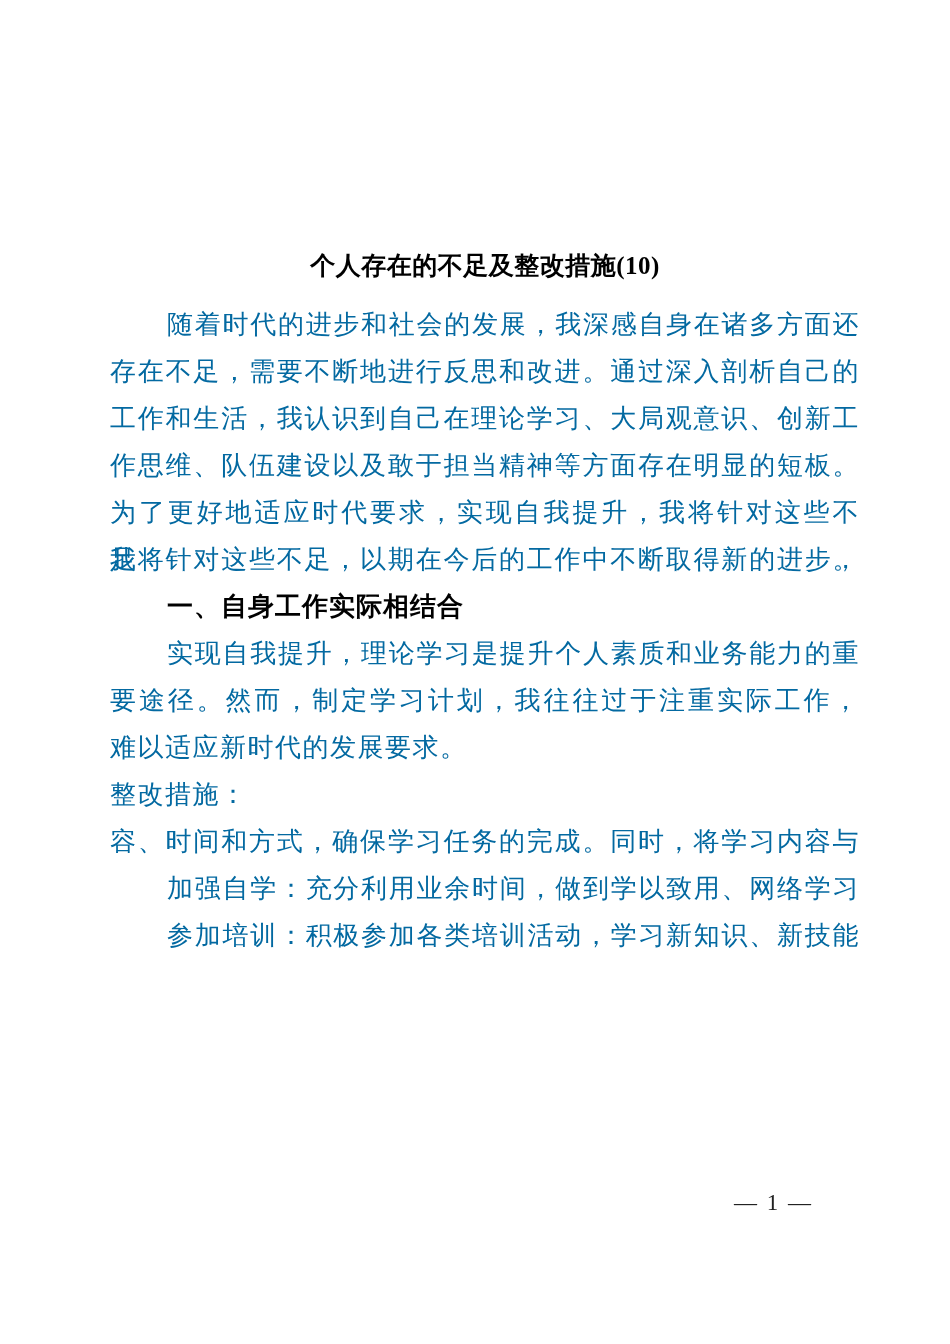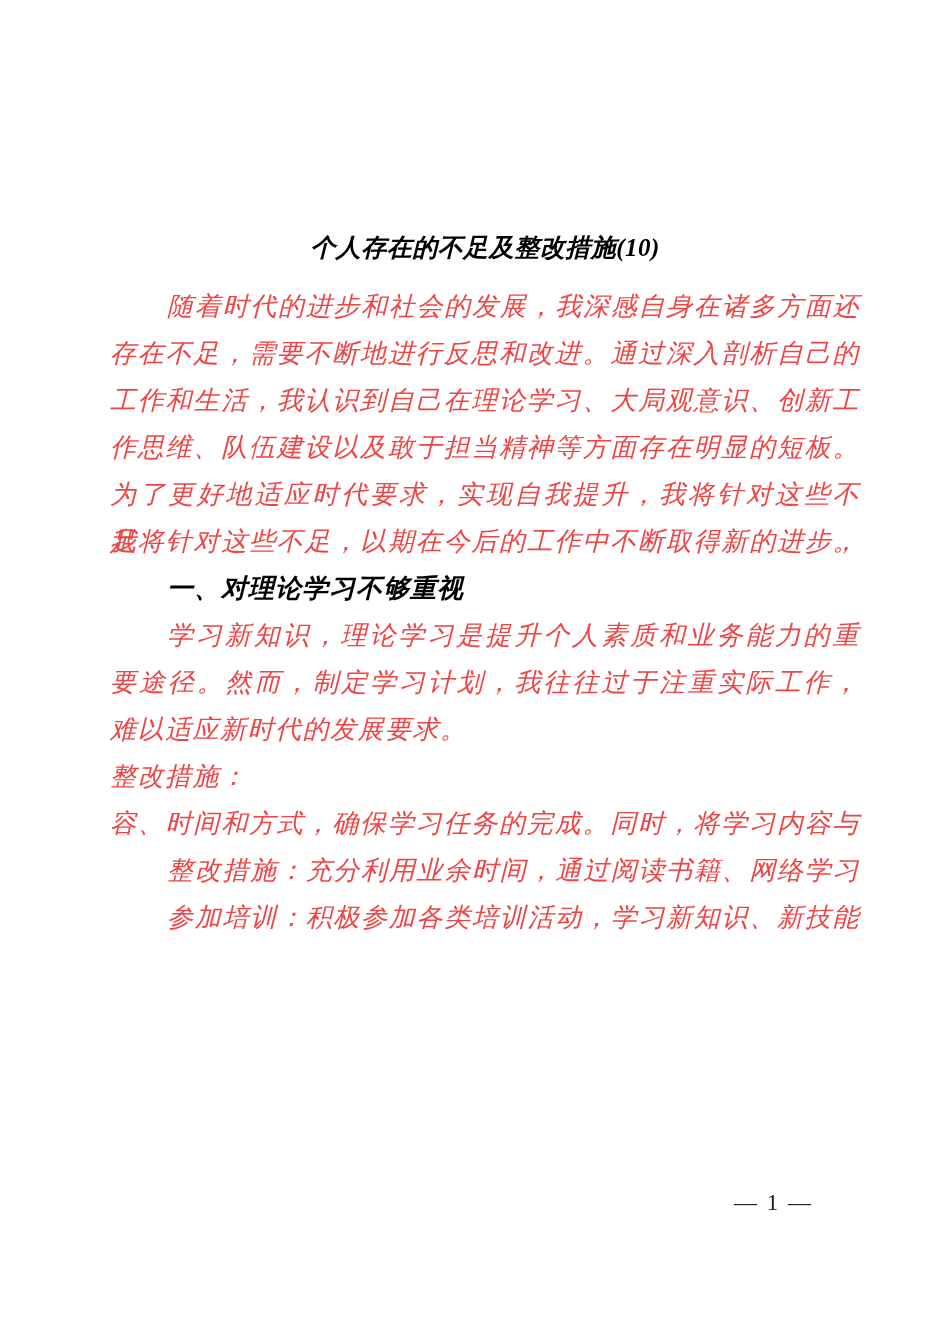"个人存在的不足及整改措施(10)" .doc { font-style: italic -> none; top: 229px -> 247px }
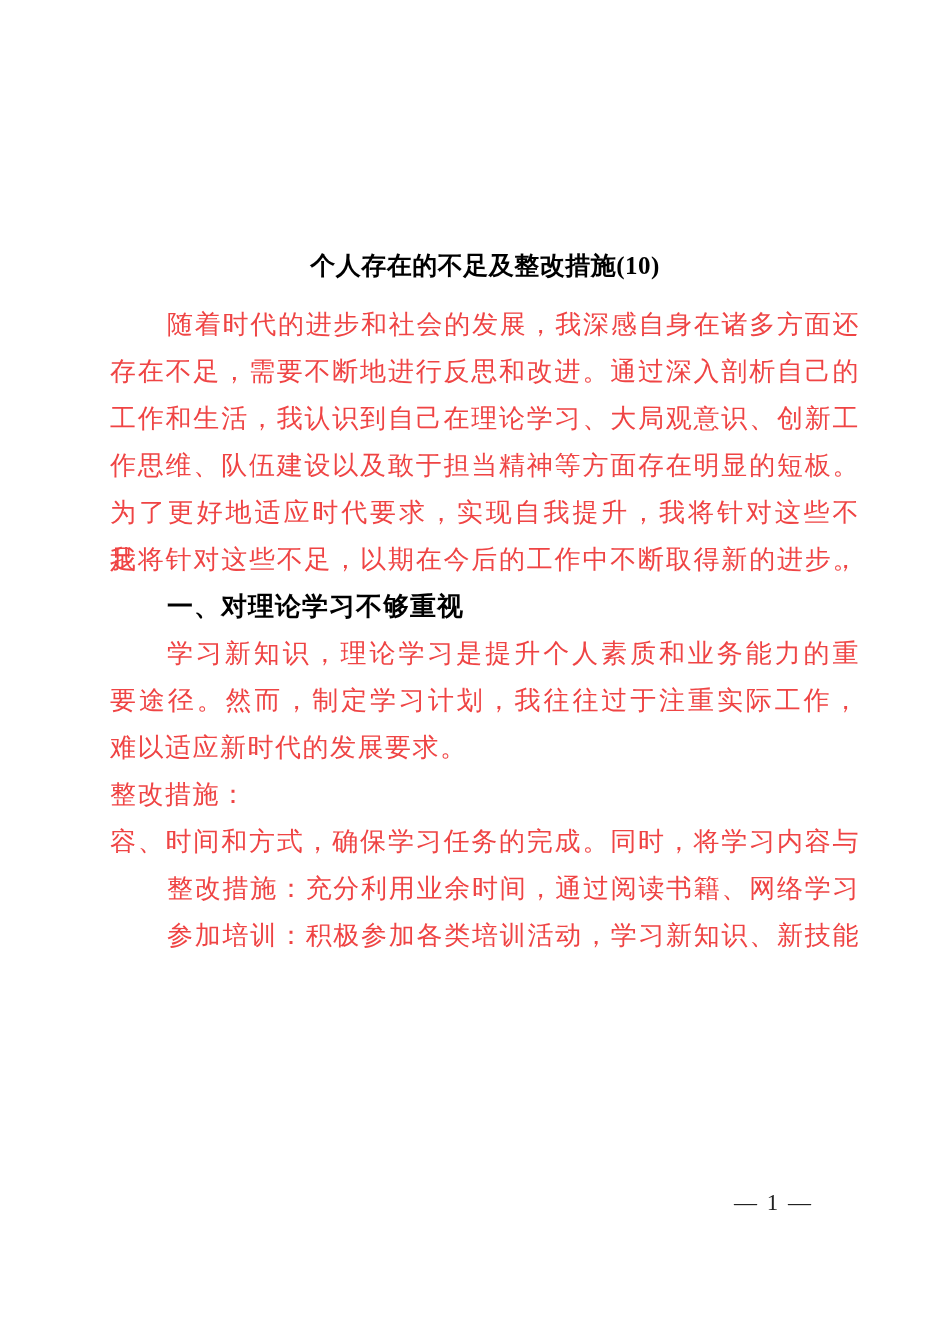"随着时代的进步和社会的发展，我深感自身在诸多方面还" .line { color: #ef4444 -> #0369a1 }
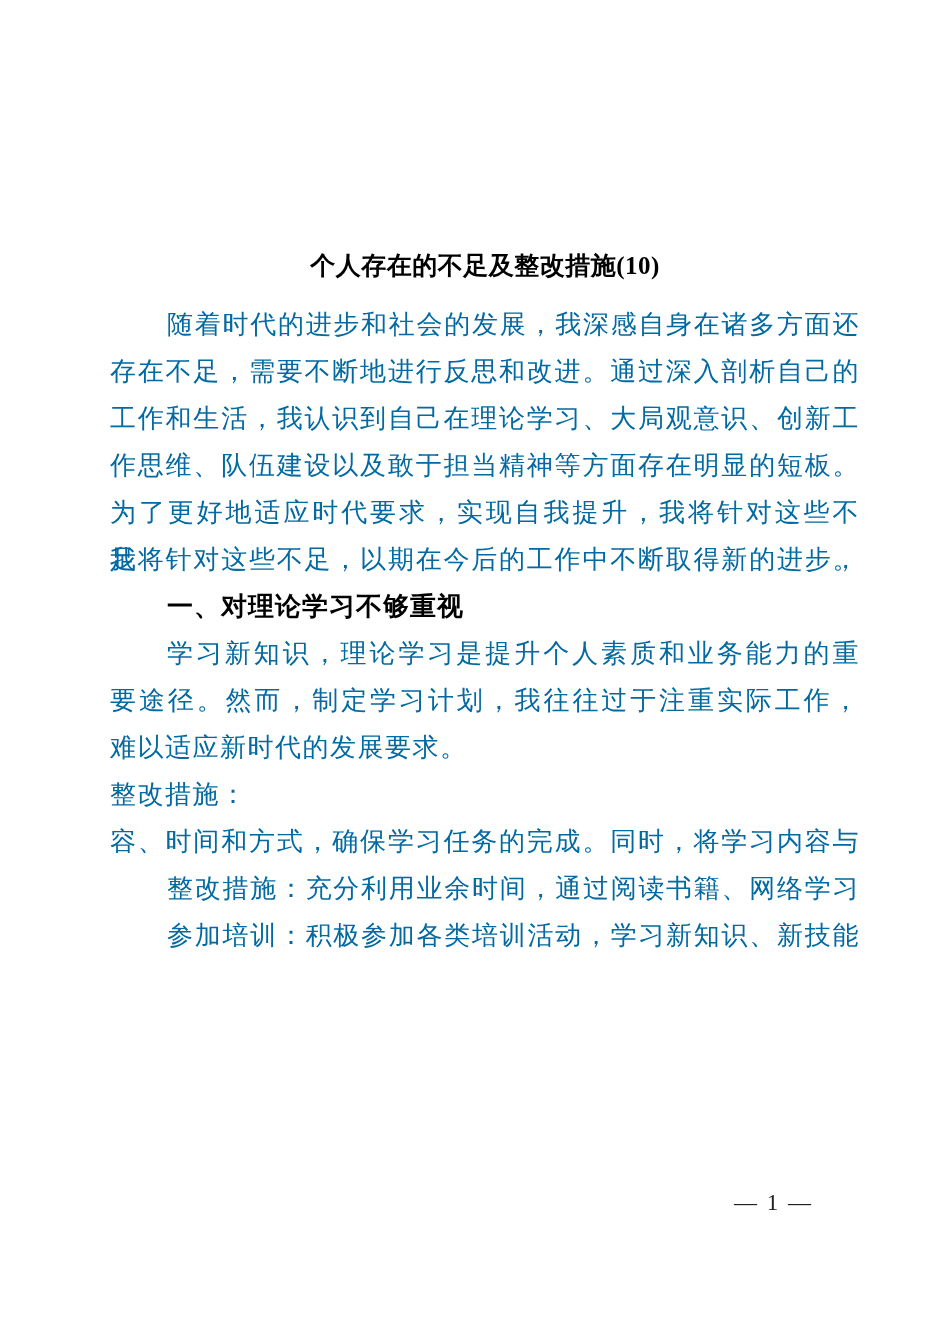"一、对理论学习不够重视" div.heading { text: 对理论学习不够重视 -> 自身工作实际相结合 }
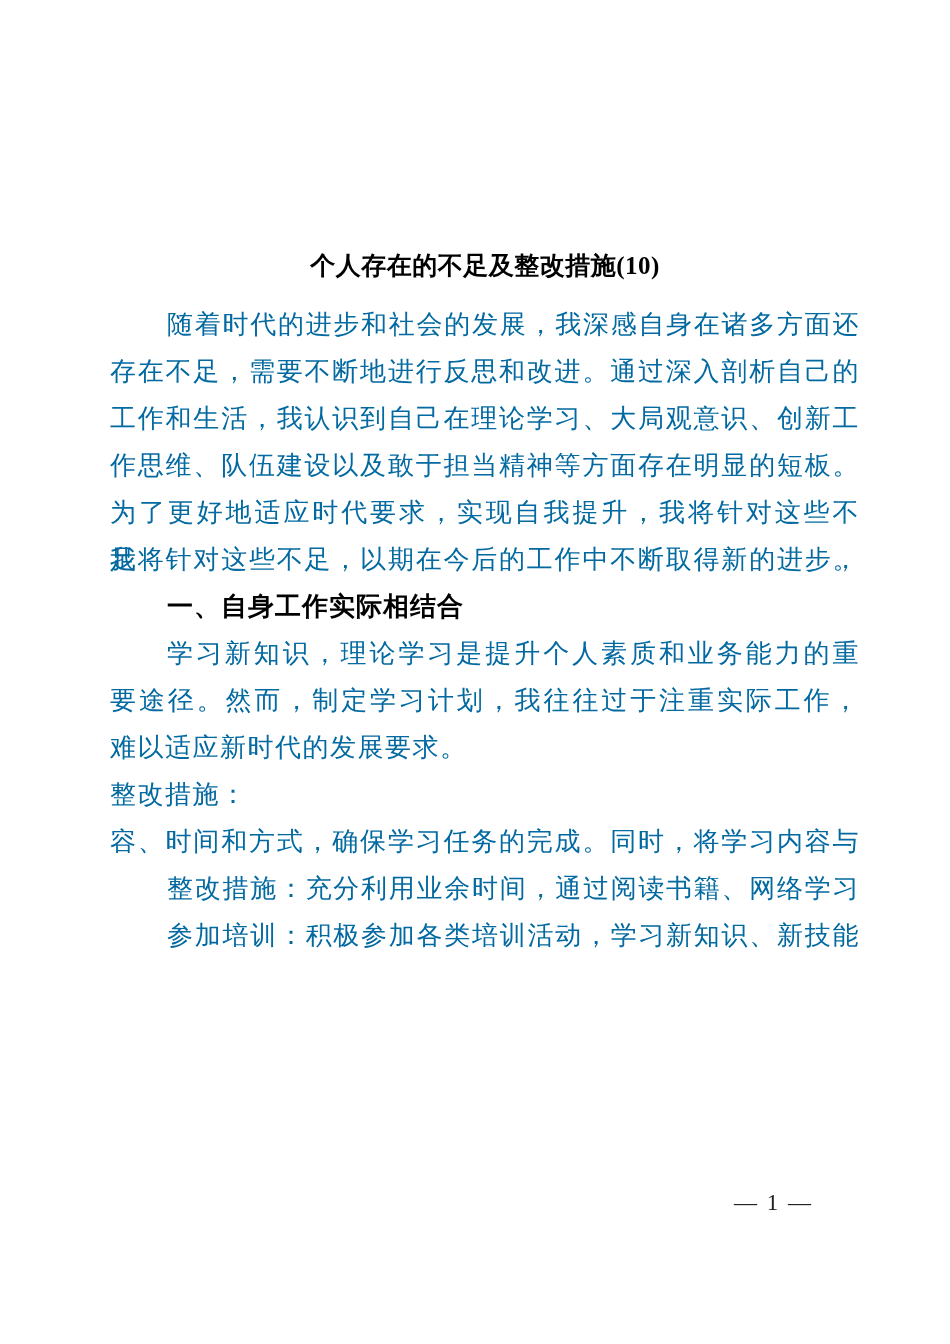"学习新知识，理论学习是提升个人素质和业务能力的重" div.line { text: 学习新知识 -> 实现自我提升 }
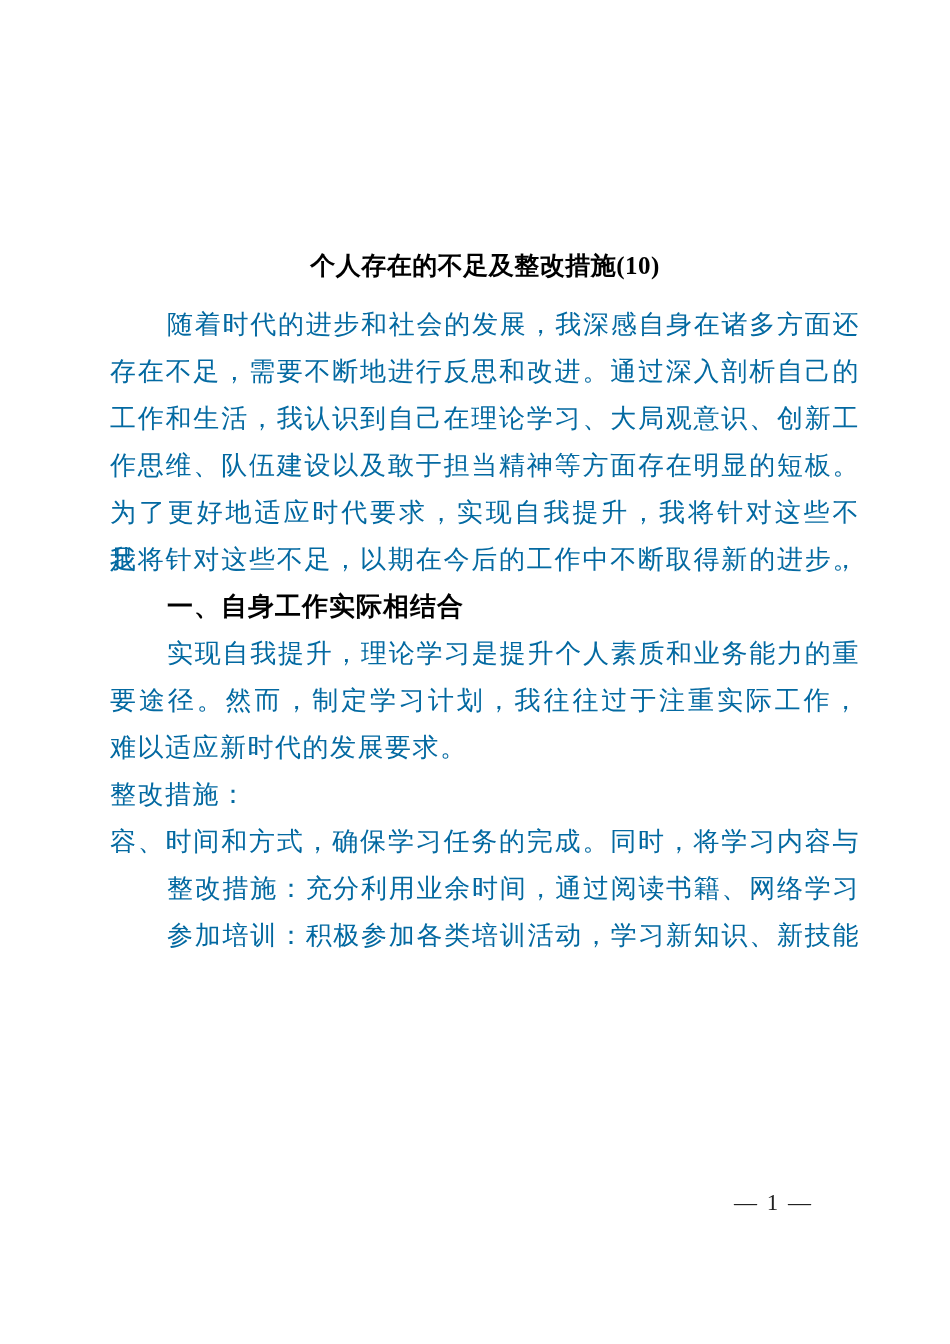"整改措施：充分利用业余时间，通过阅读书籍、网络学习" div.line { text: 整改措施：充分利用业余时间，通过阅读书籍 -> 加强自学：充分利用业余时间，做到学以致用 }
